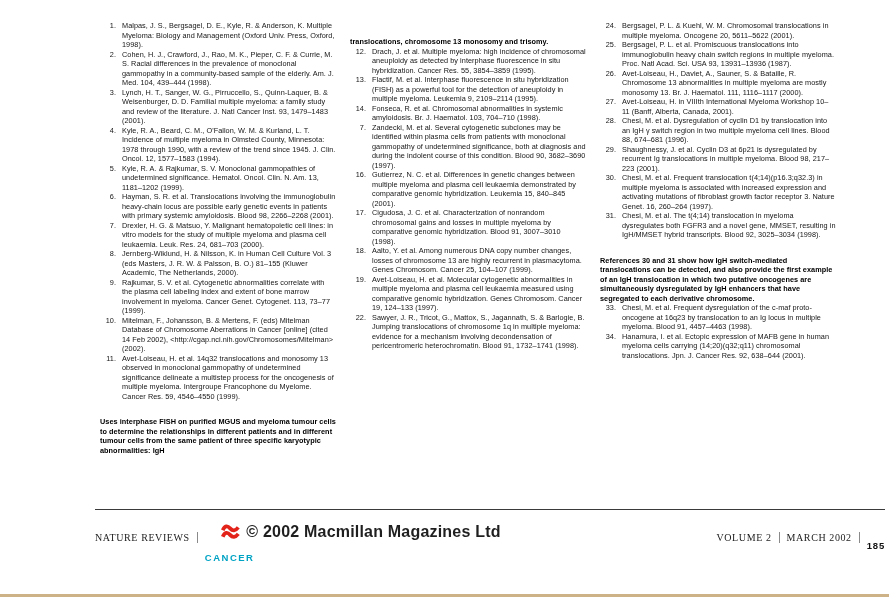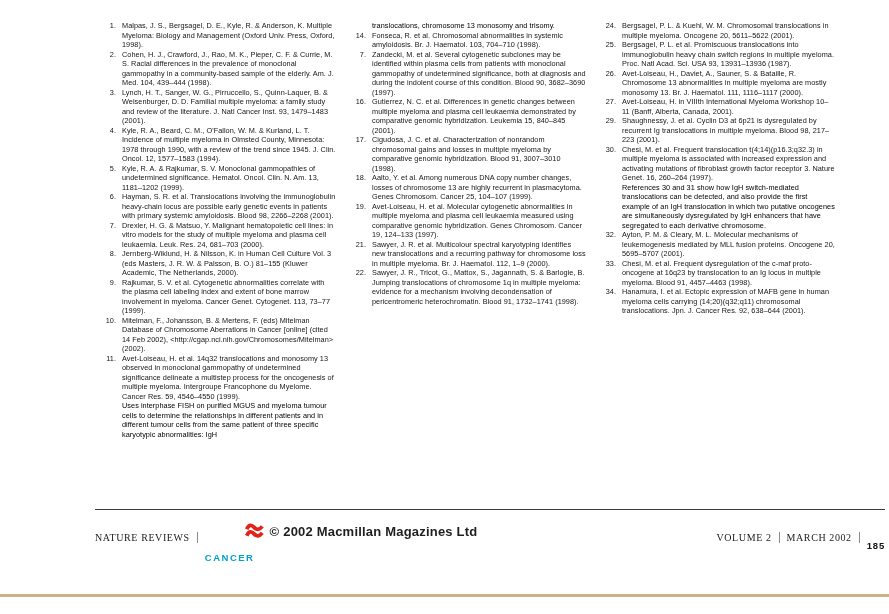"translocations, chromosome 13 monosomy" .entry.bold { flex-direction: none -> column; font-weight: 400 -> 700 }
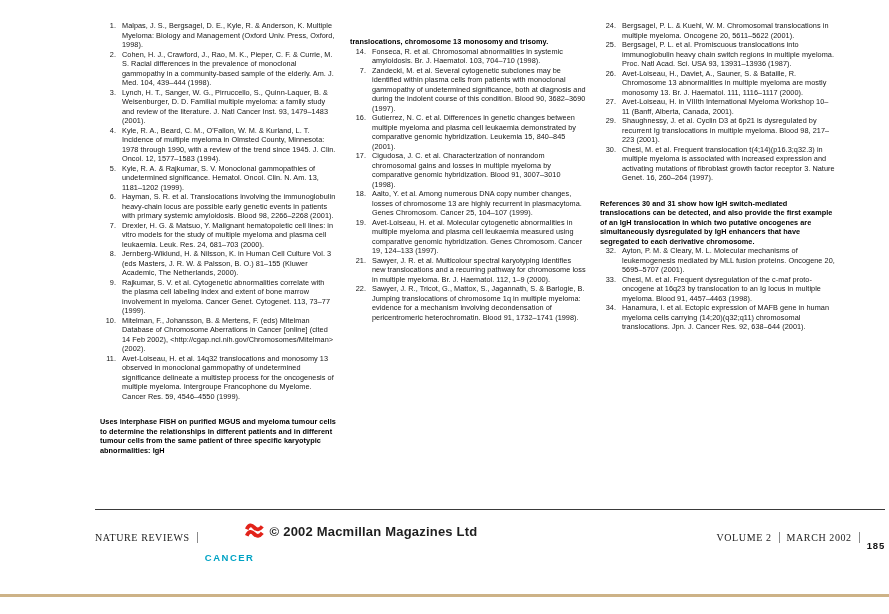"12." div.entry { html: none -> <div> <span>12.</span> <span>Drach, J. et al. Multiple myeloma: high incidence of chromosomal aneuploidy as detected by interphase fluorescence in situ hybridization. Cancer Res. 55, 3854–3859 (1995).</span> </div> }
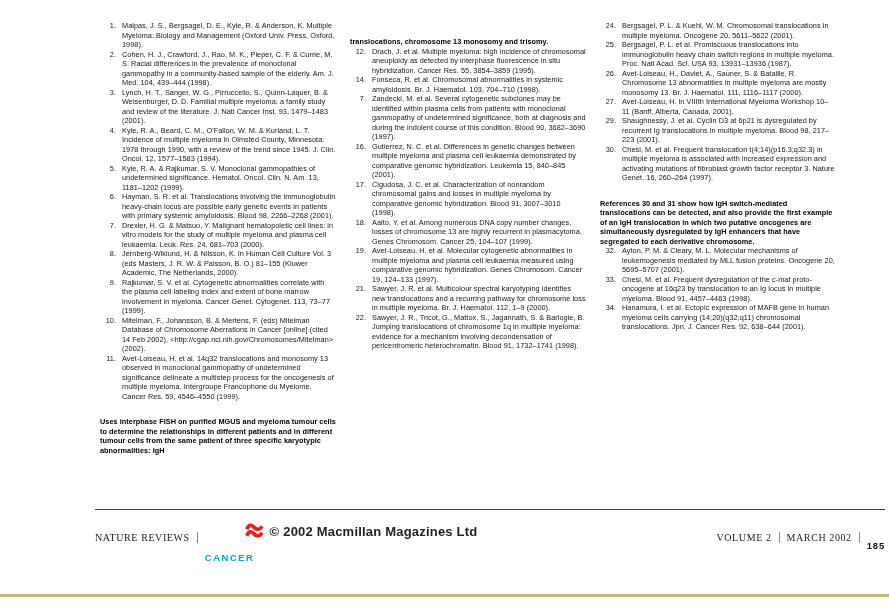"13." div.entry { html: none -> <div> <span>13.</span> <span>Flactif, M. et al. Interphase fluorescence in situ hybridization (FISH) as a powerful tool for the detection of aneuploidy in multiple myeloma. Leukemia 9, 2109–2114 (1995).</span> </div> }
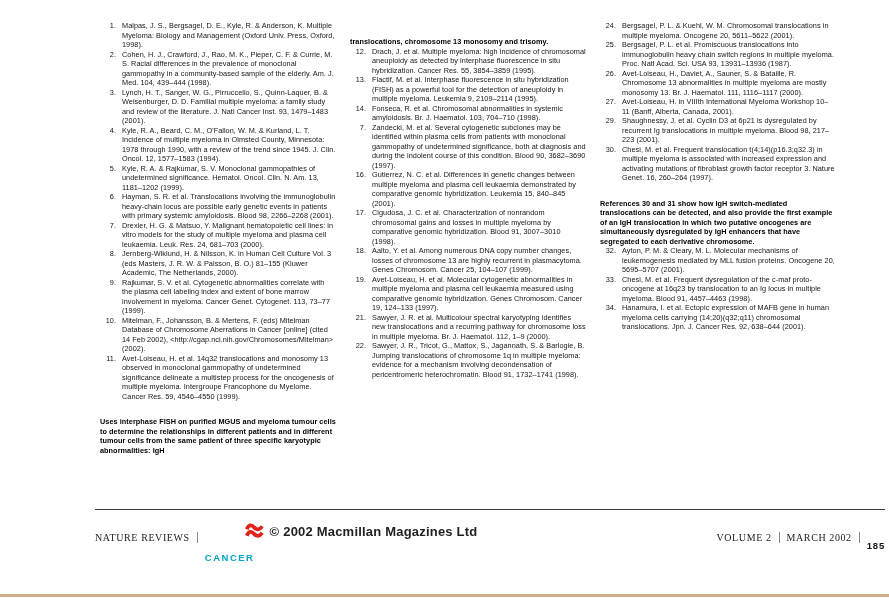"28." div.entry { html: none -> <div> <span>28.</span> <span>Chesi, M. et al. Dysregulation of cyclin D1 by translocation into an IgH γ switch region in two multiple myeloma cell lines. Blood 88, 674–681 (1996).</span> </div> }
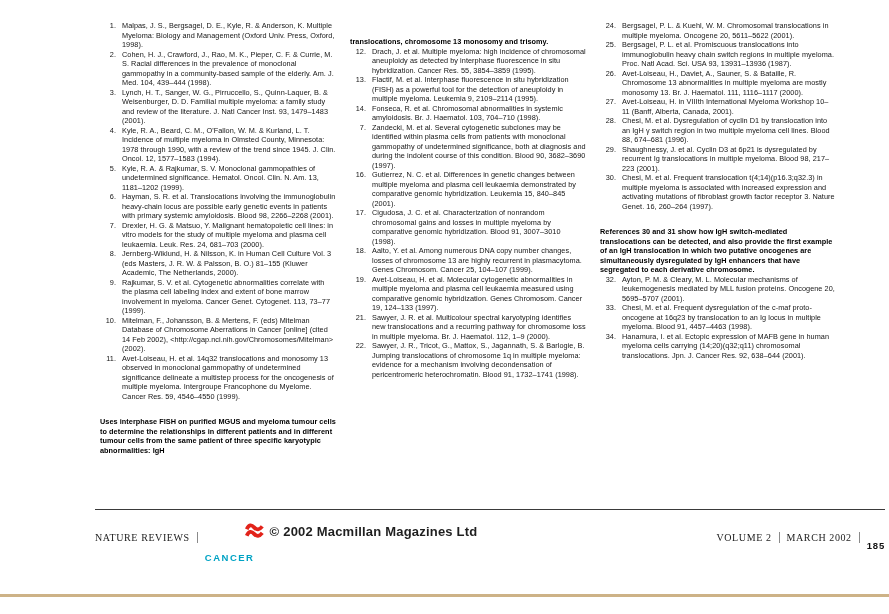"31." div.entry { html: none -> <div> <span>31.</span> <span>Chesi, M. et al. The t(4;14) translocation in myeloma dysregulates both FGFR3 and a novel gene, MMSET, resulting in IgH/MMSET hybrid transcripts. Blood 92, 3025–3034 (1998).</span> </div> }
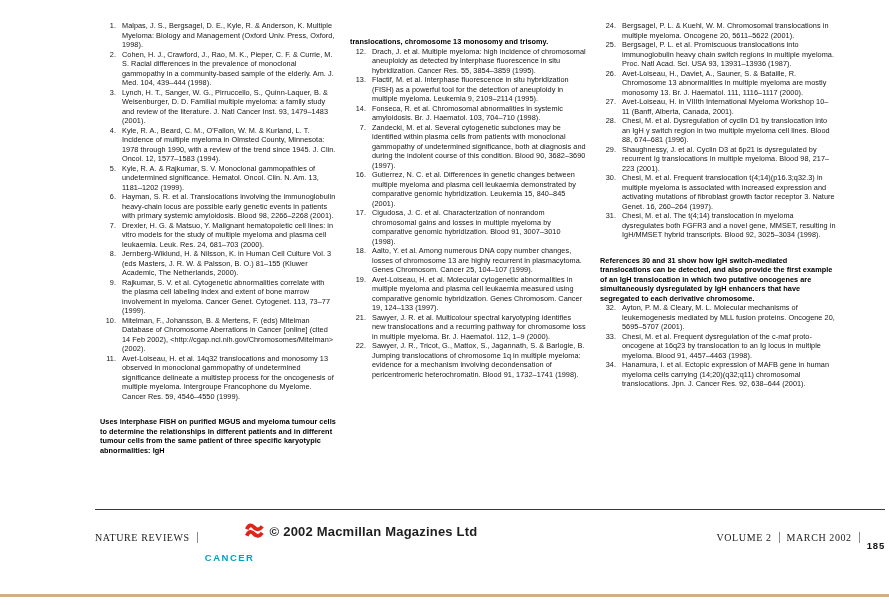"32." div.entry { html: <div> <span>32.</span> <span>Ayton, P. M. &amp; Cleary, M. L. Molecular mechanisms of leukemogenesis mediated by MLL fusion proteins. Oncogene 20, 5695–5707 (2001).</span> </div> -> none }
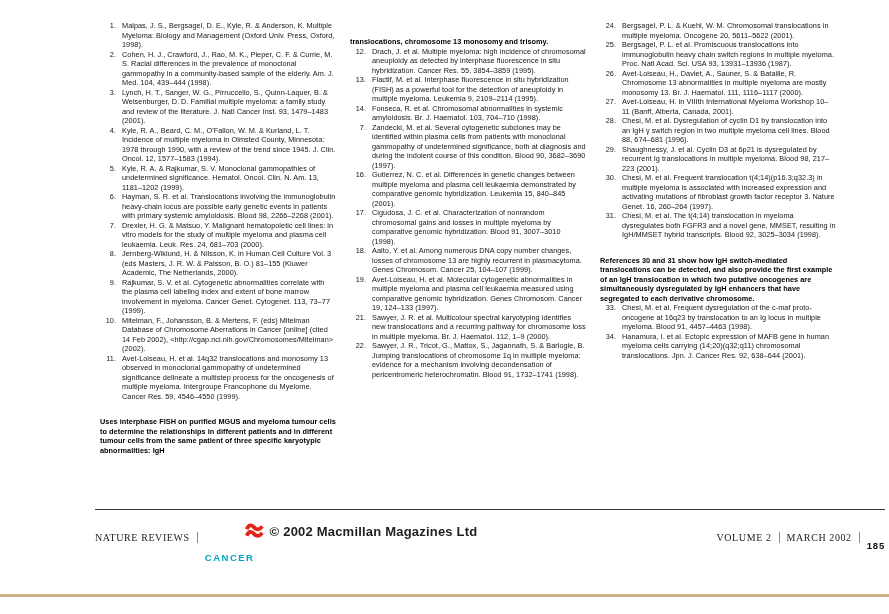"21." div.entry { html: <div> <span>21.</span> <span>Sawyer, J. R. et al. Multicolour spectral karyotyping identifies new translocations and a recurring pathway for chromosome loss in multiple myeloma. Br. J. Haematol. 112, 1–9 (2000).</span> </div> -> none }
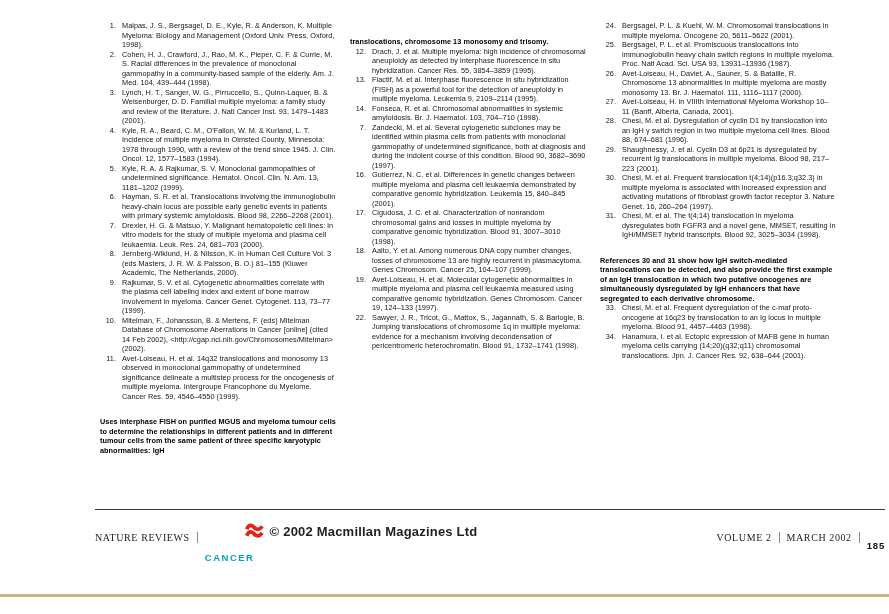"© 2002 Macmillan Magazines Ltd" .copyright-row { font-size: 13px -> 16px }
